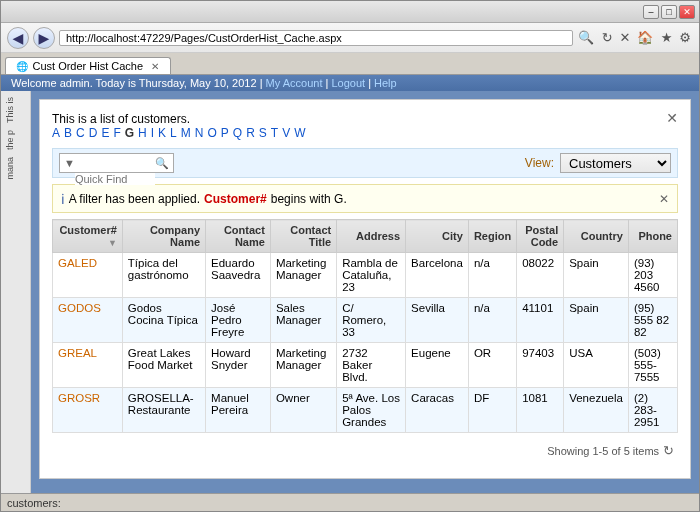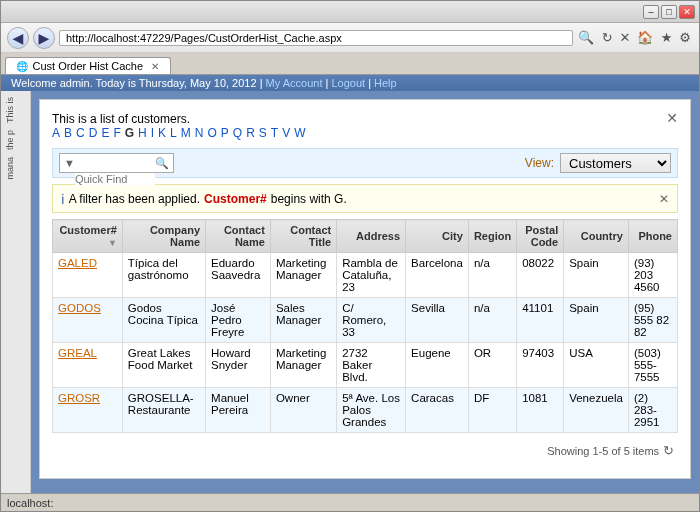"GALED" .customer-link { text-decoration: underline -> none }
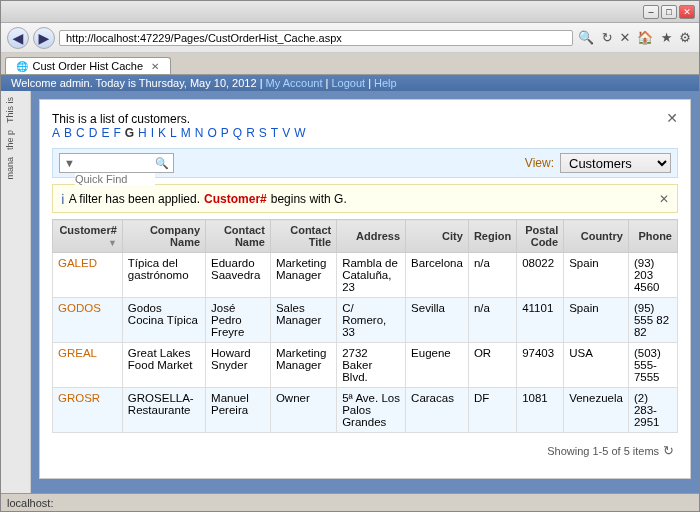"localhost:" span { text: localhost -> customers }
